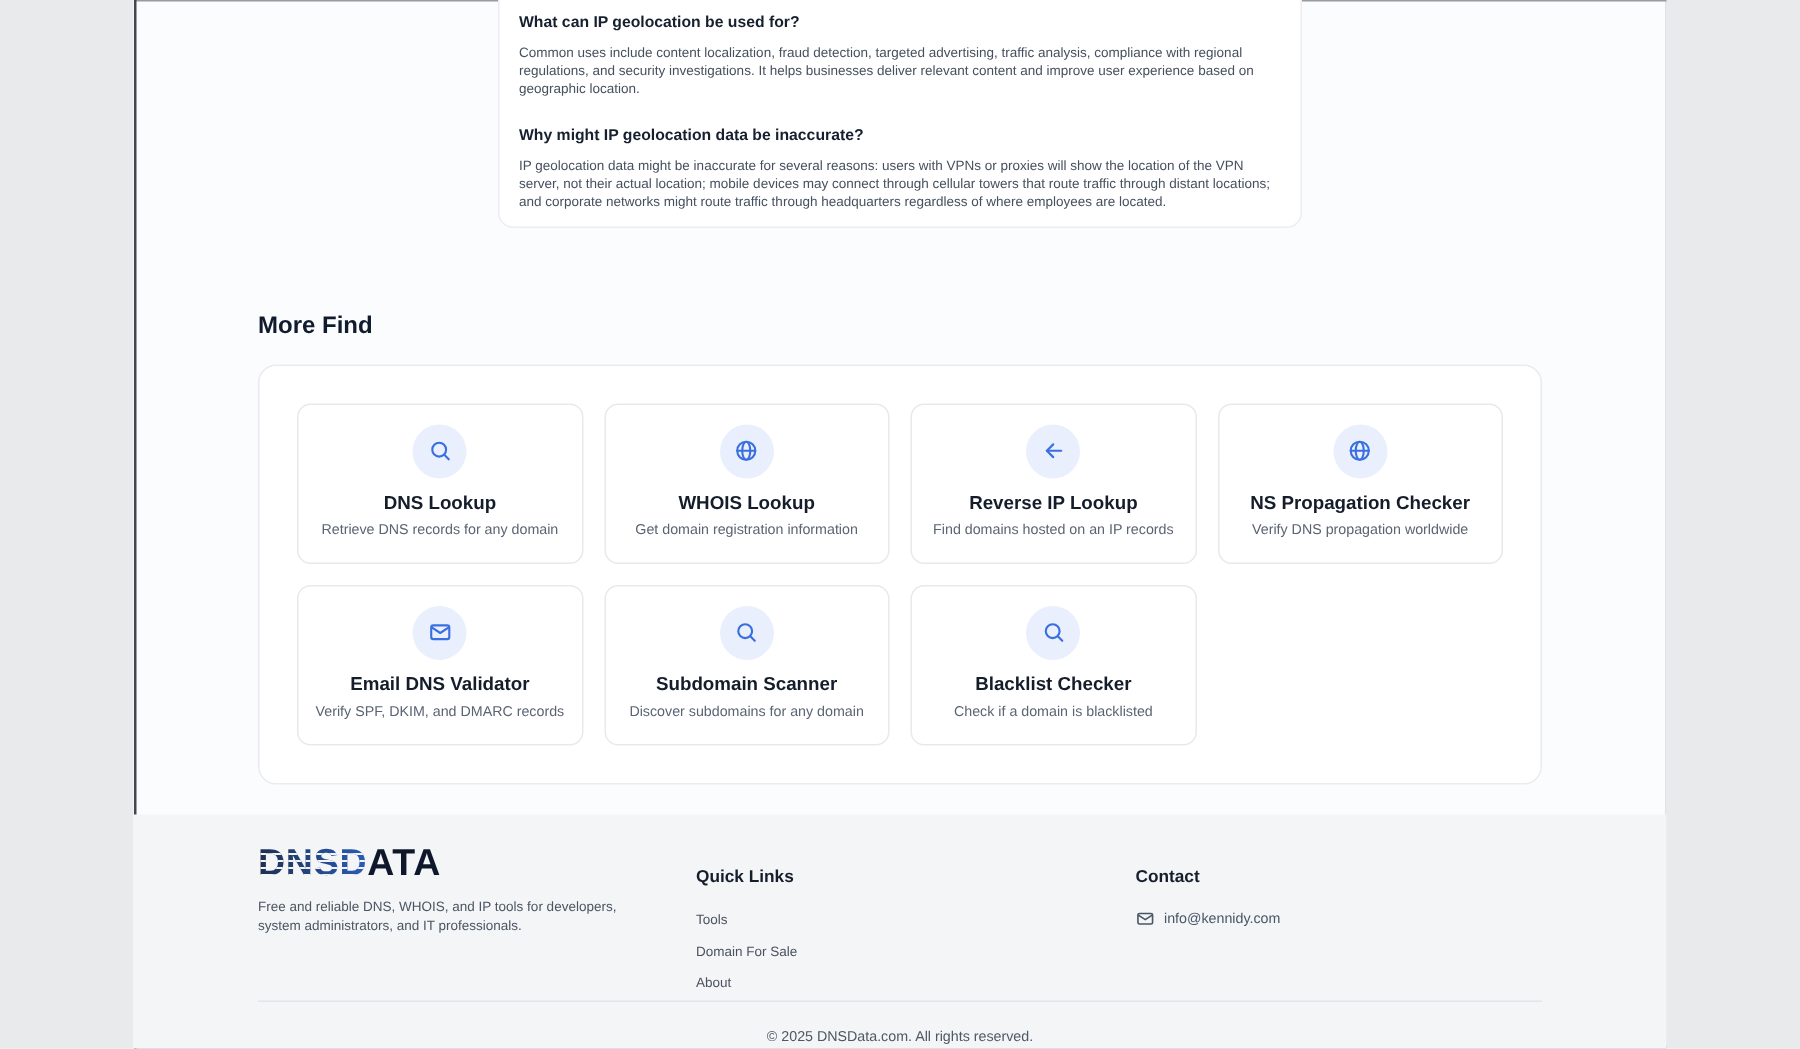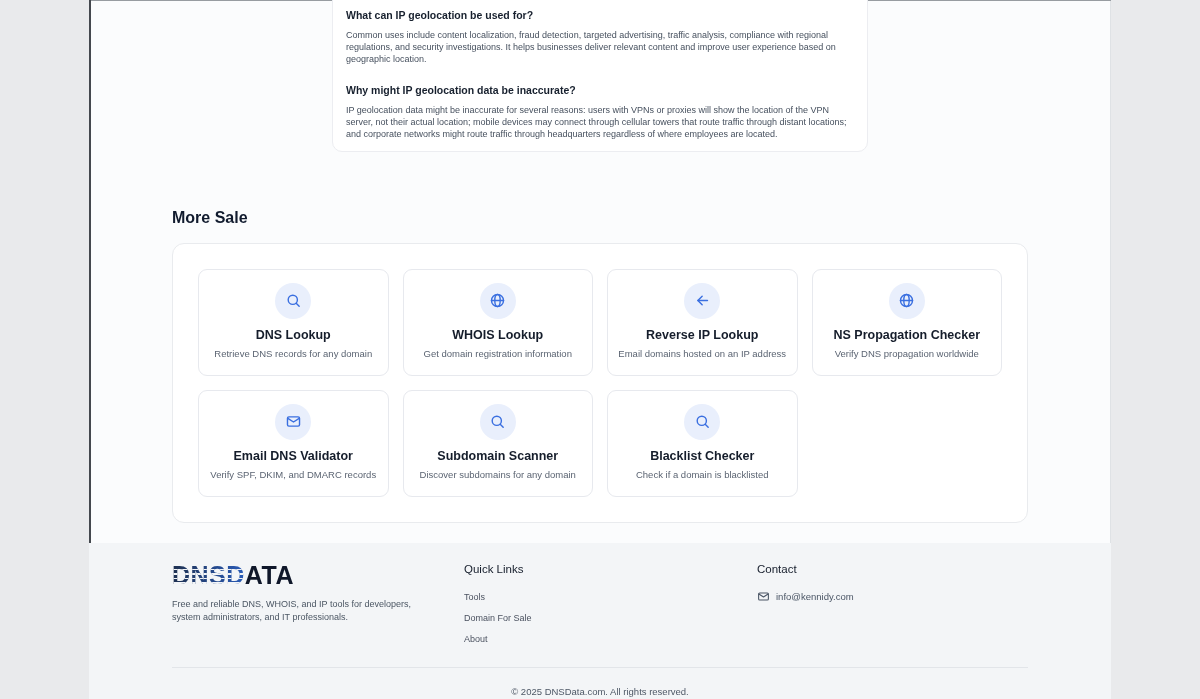"More Sale" h2.more-tools-title { text: Sale -> Find }
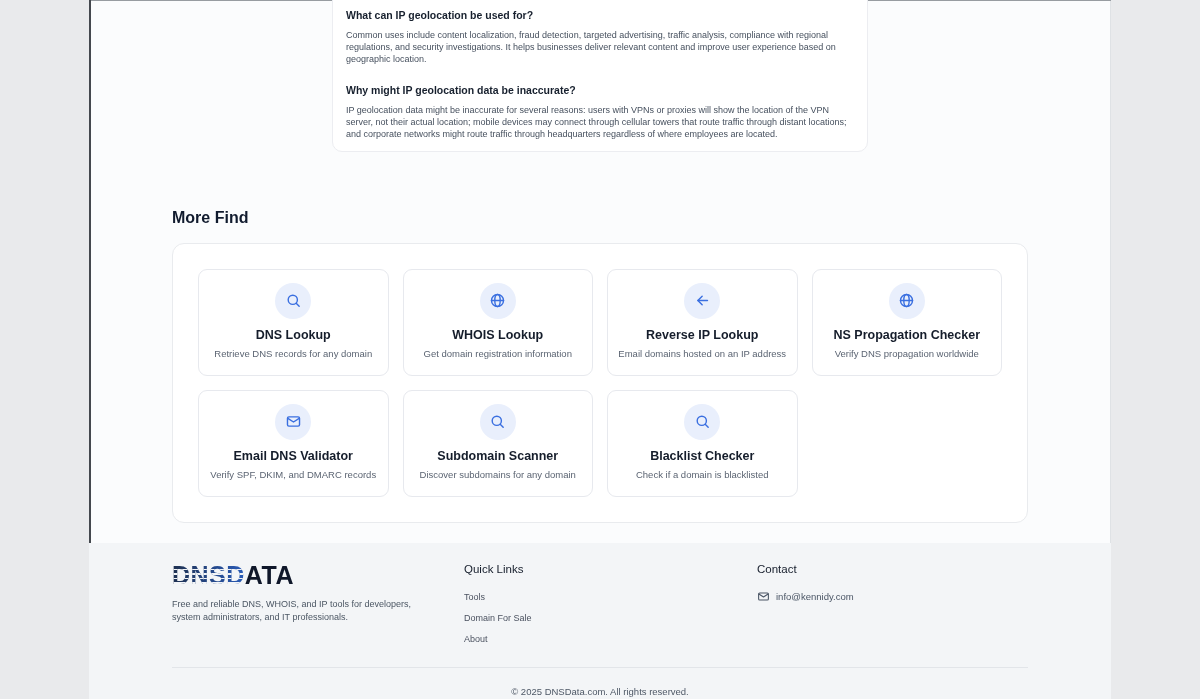"Email domains hosted on an" div.tool-desc { text: Email domains hosted on an IP address -> Find domains hosted on an IP records }
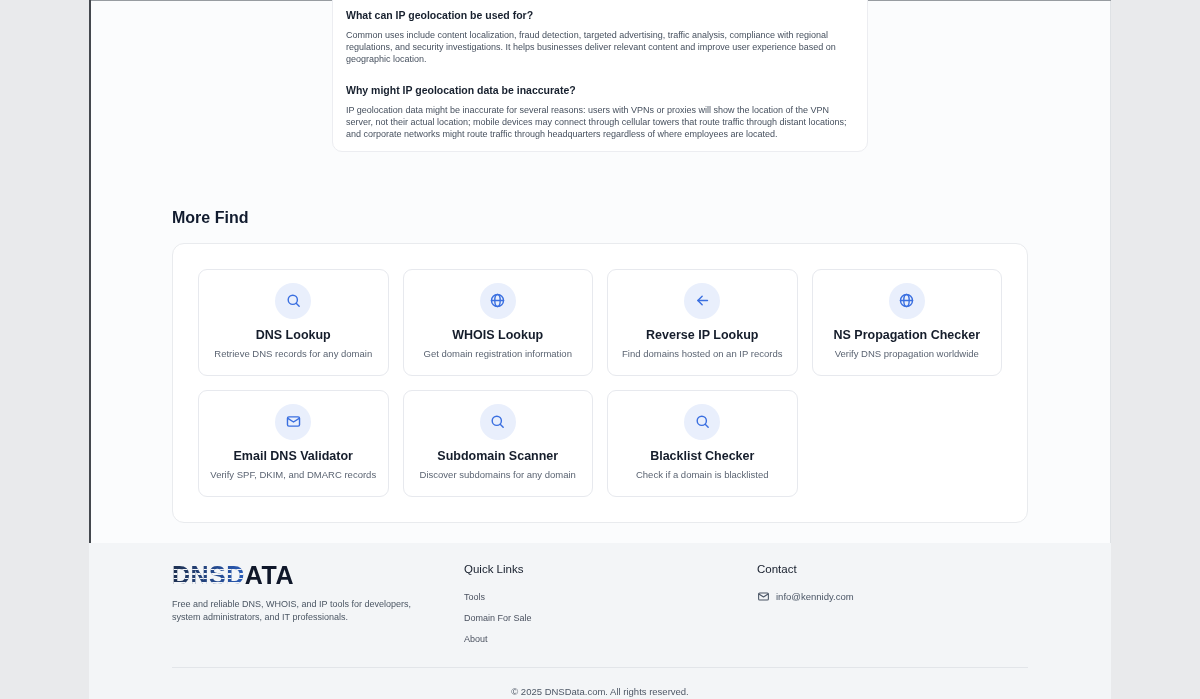"Quick Links" .footer-col-title { font-weight: normal -> bold; margin-top: none -> 16px }
